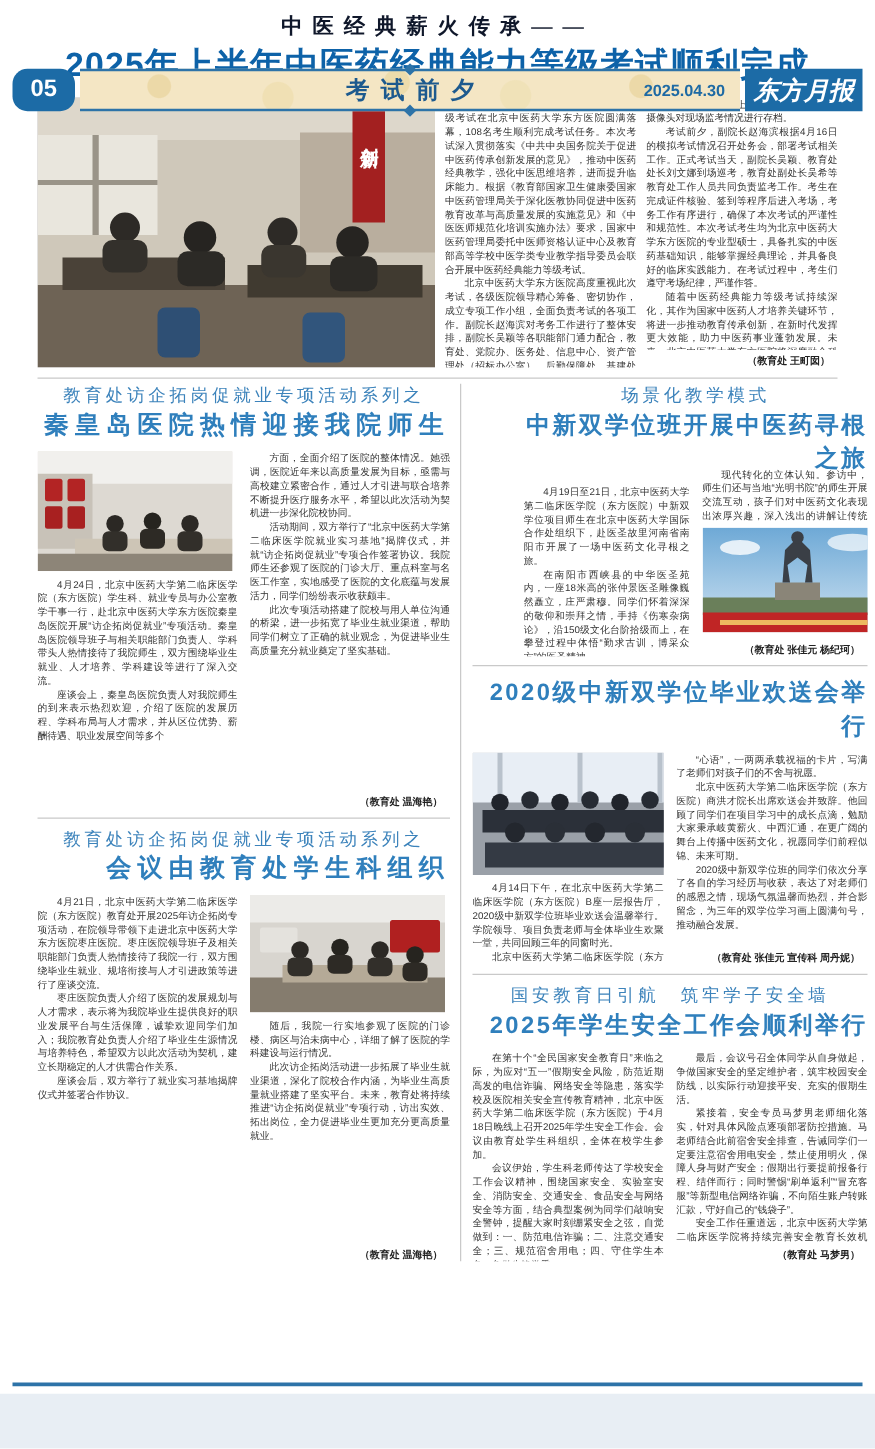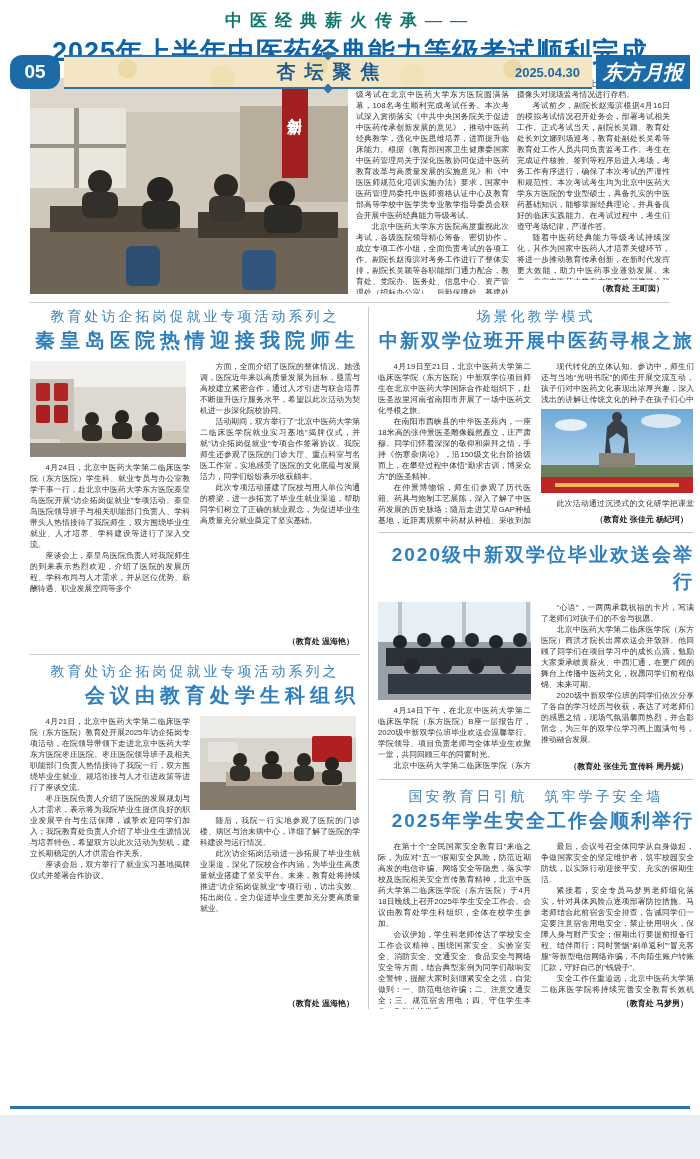"中医经典薪火传承——" .lead-kicker { color: #0f766e -> #0f172a }
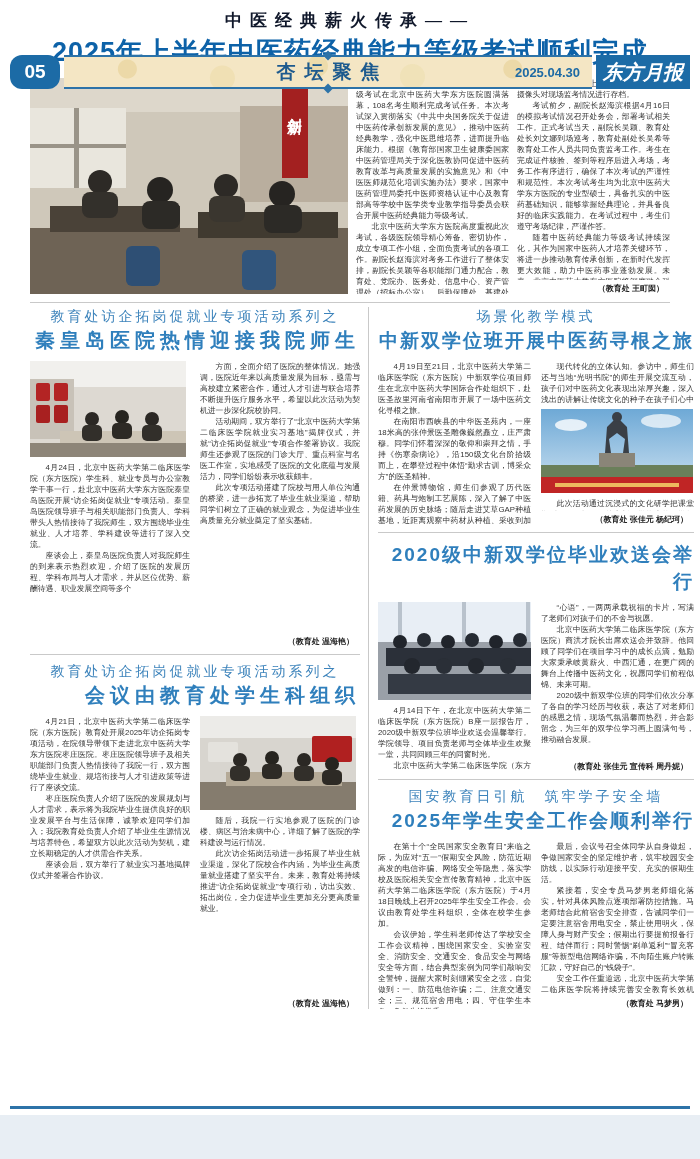"杏坛聚焦" div.banner-title { text: 杏坛聚焦 -> 考试前夕 }
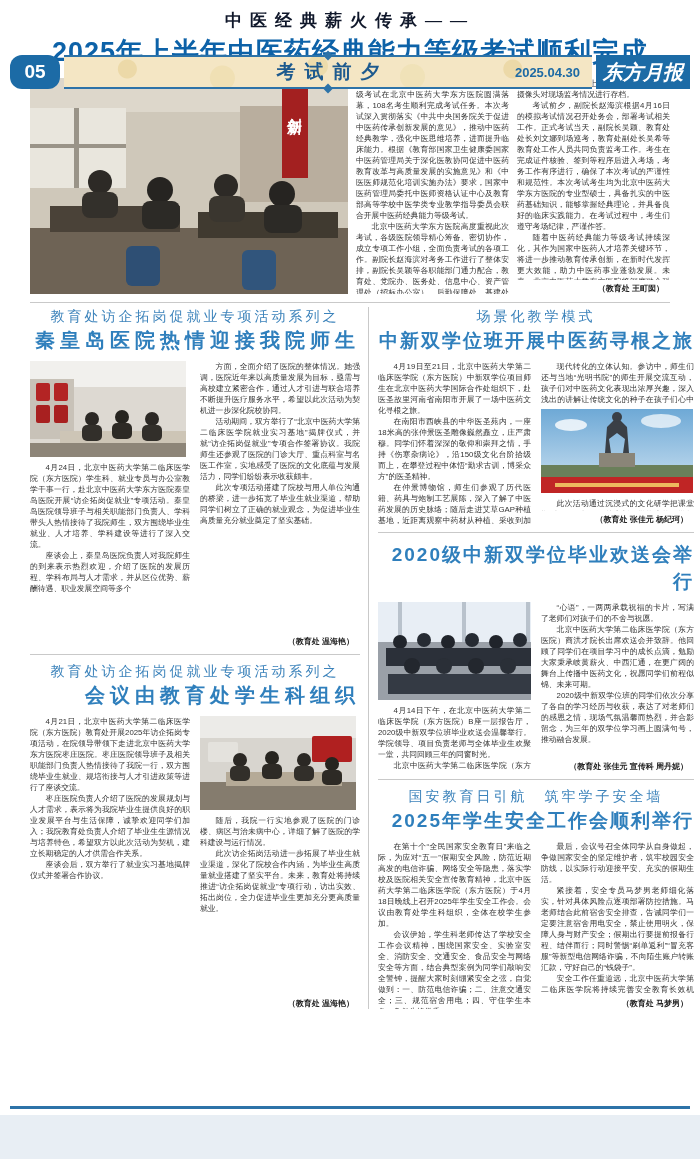"场景化教学模式" div.article { margin-left: none -> 41px }
